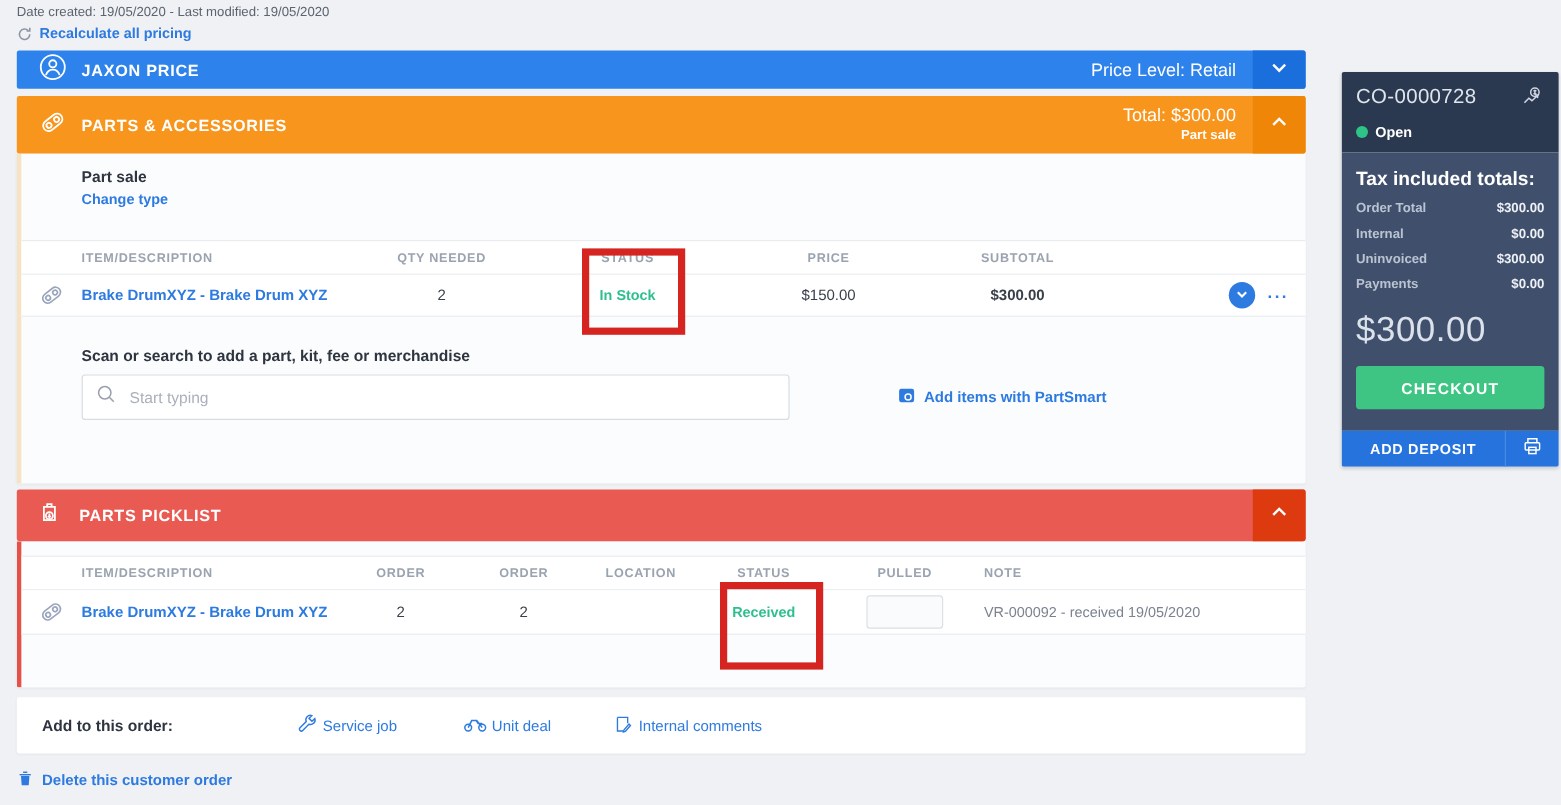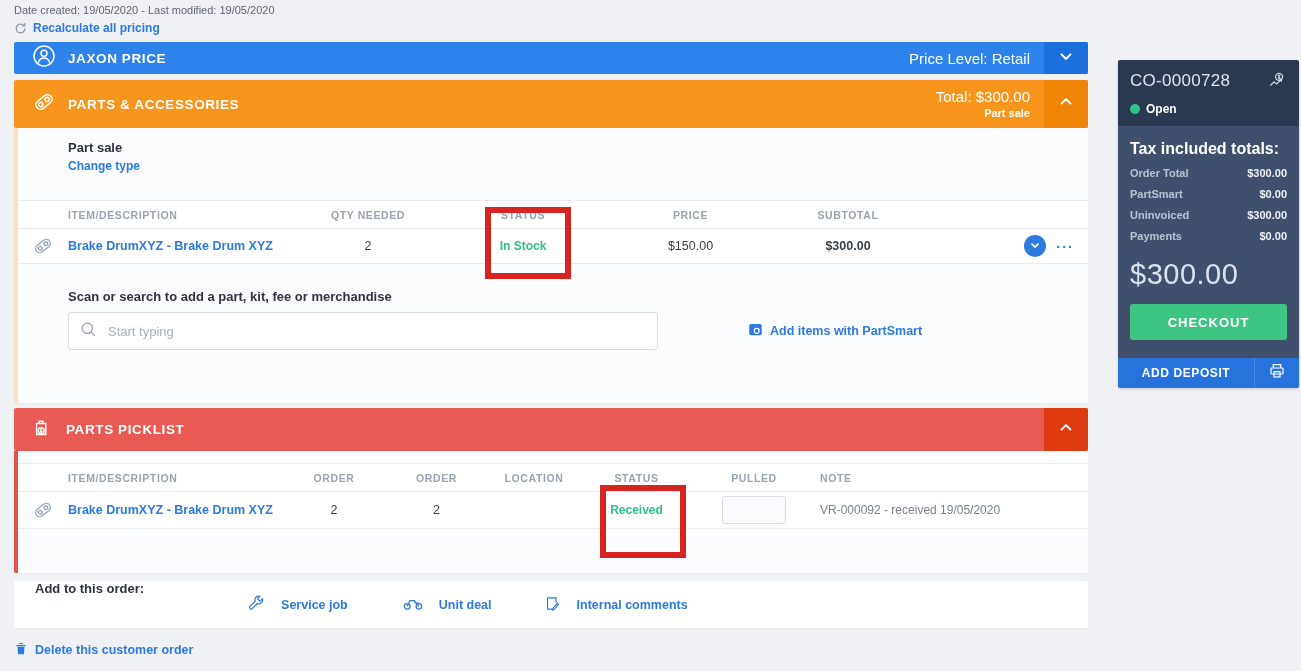"PartSmart" span.l { text: PartSmart -> Internal }
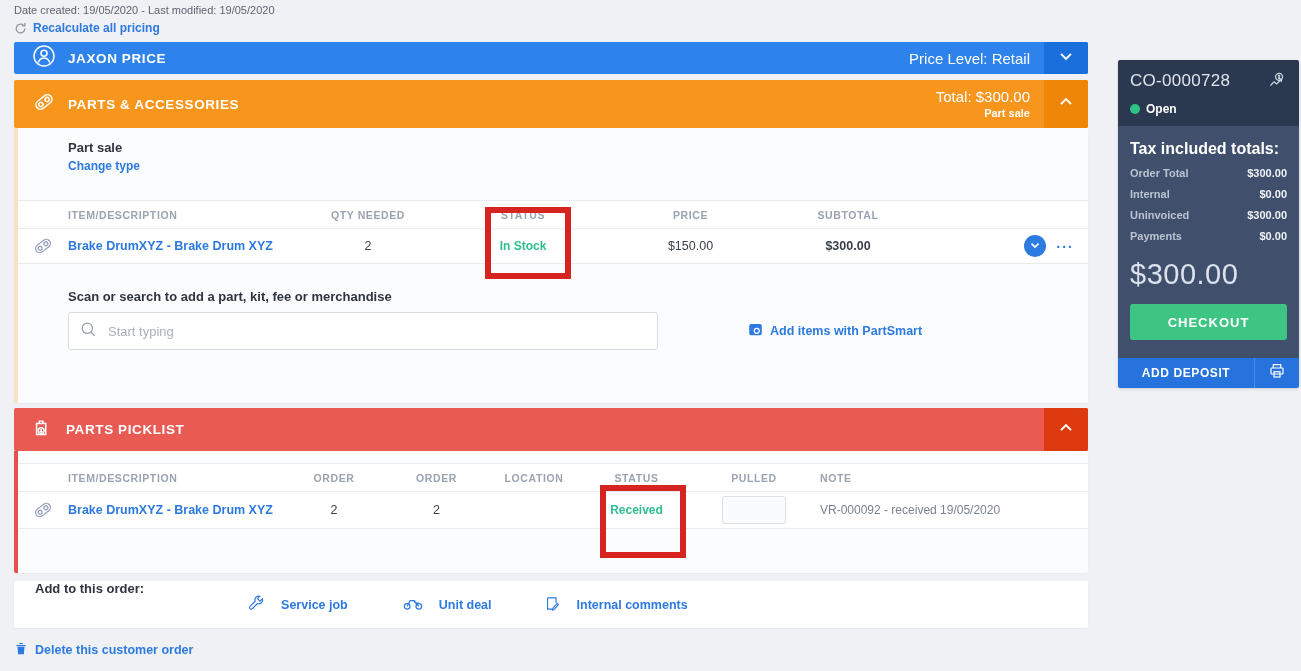"Add to this order:" .footer-bar { align-items: none -> center }
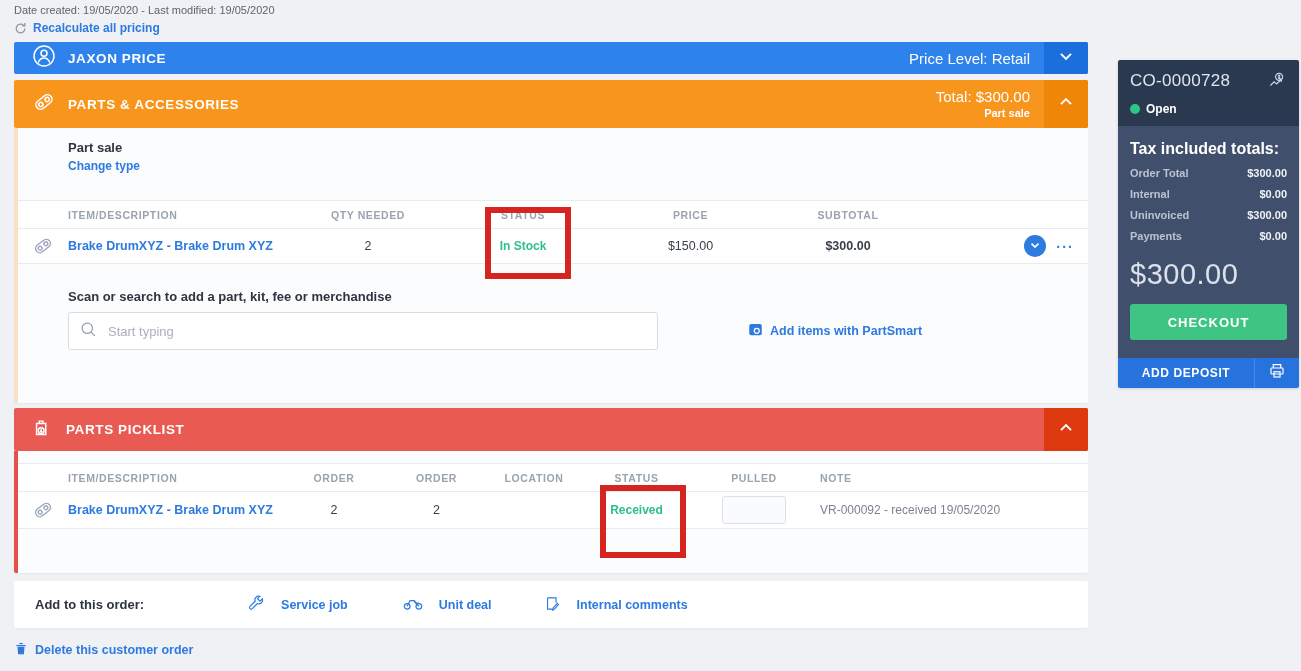"Service job" .foot-link { font-weight: bold -> normal; gap: 16px -> 4px }
